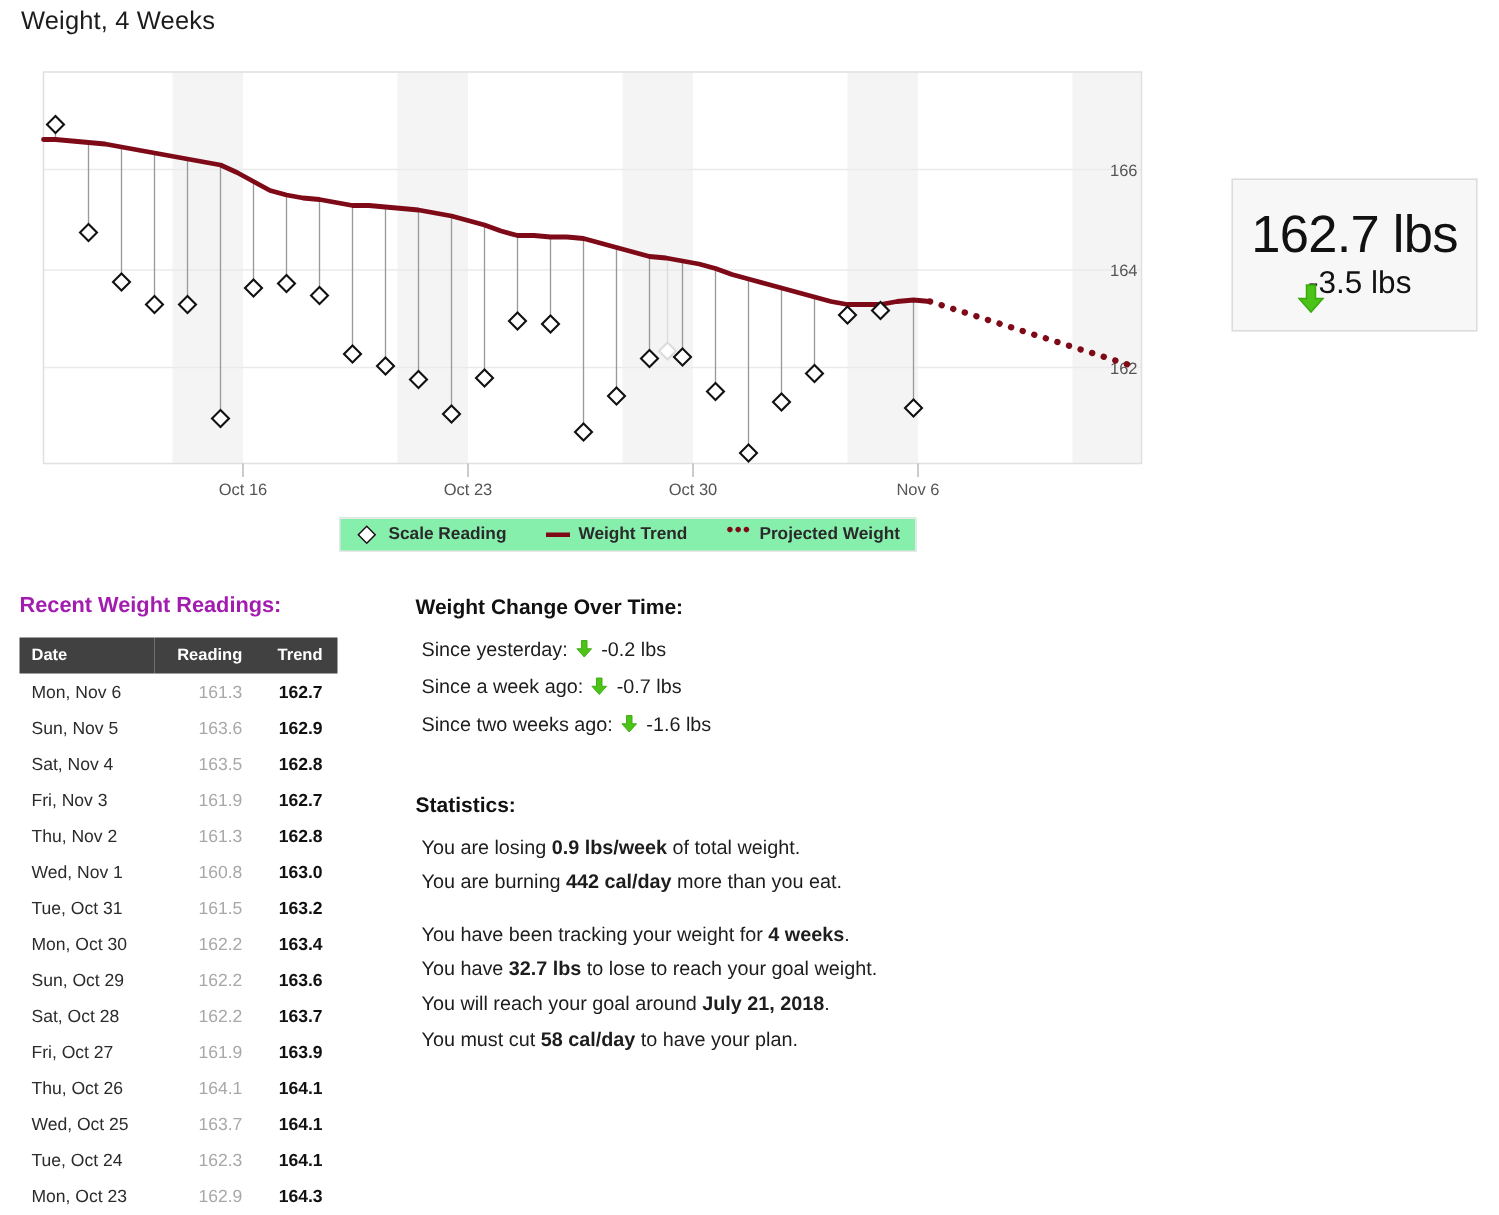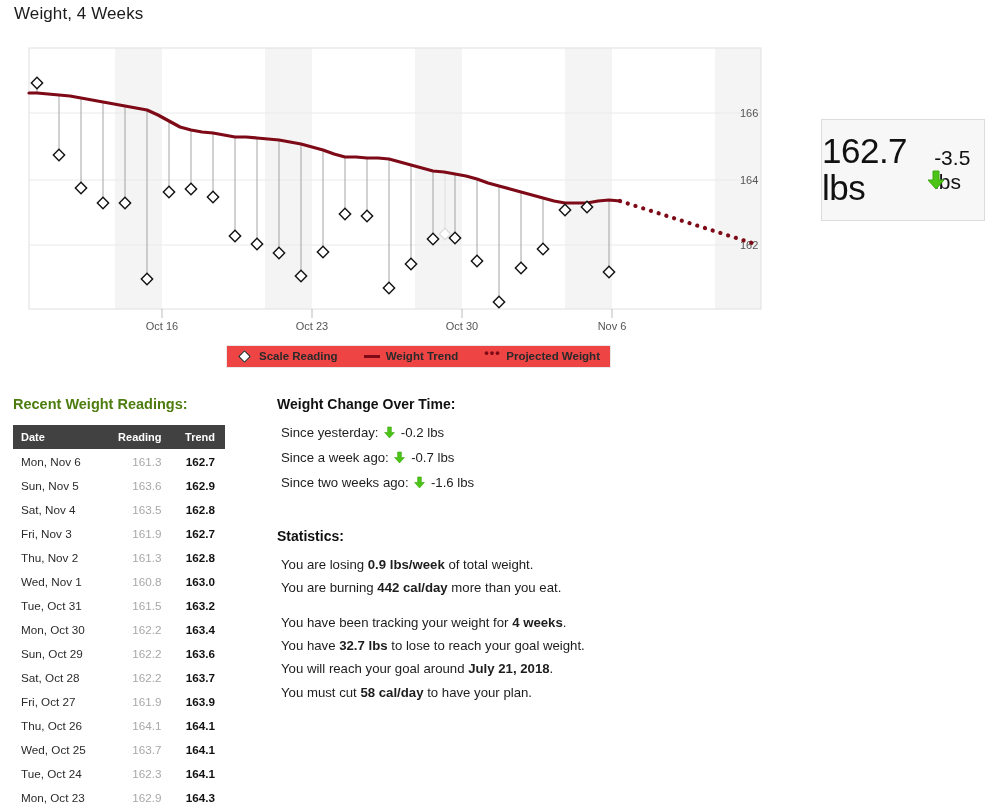"162.7 lbs" #weight-badge { flex-direction: none -> column }
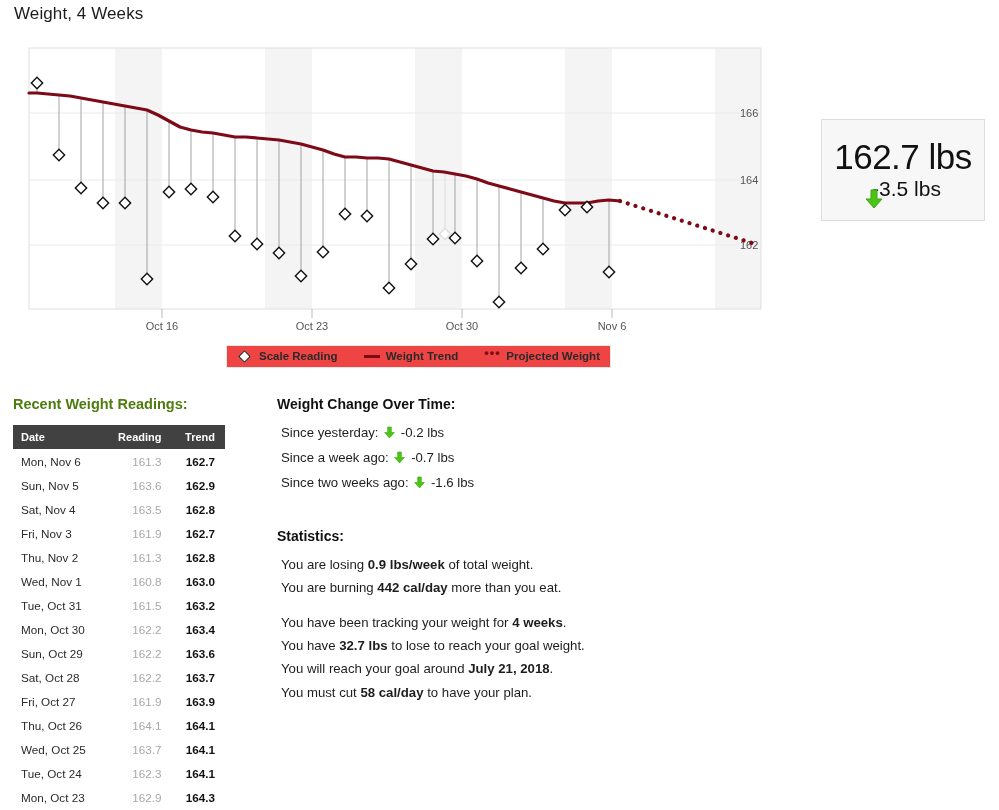"Scale Reading" #chart-legend { background: #ef4444 -> #86efac }
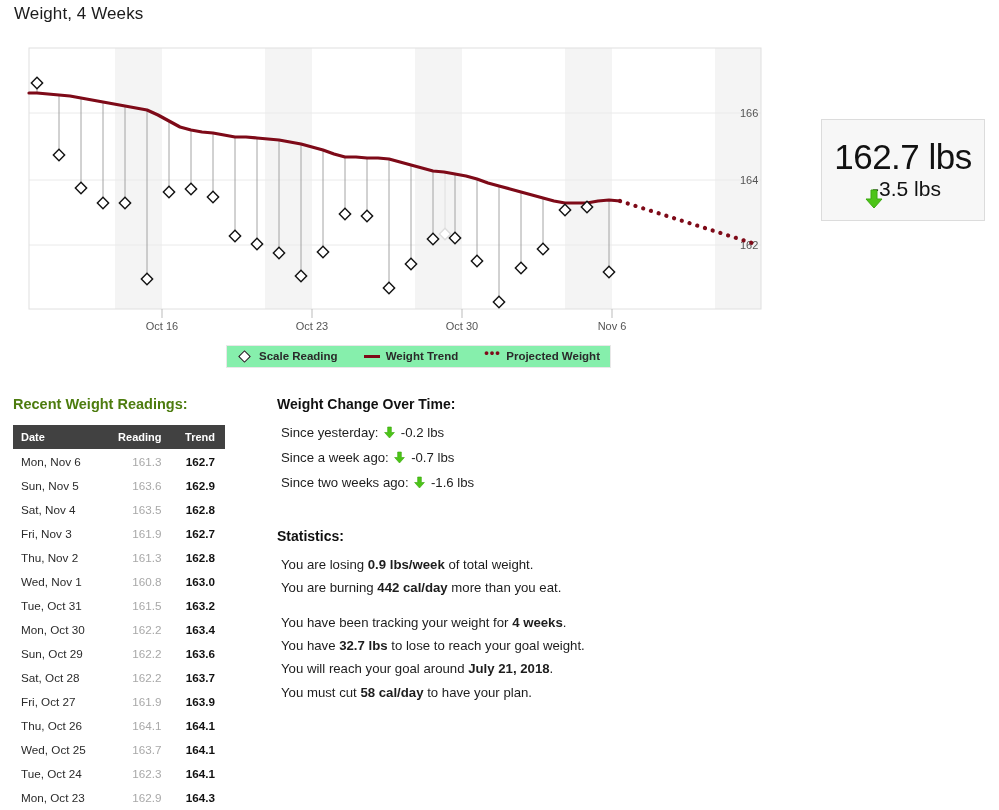"Recent Weight Readings:" #readings-heading { color: #4d7c0f -> #a21caf }
